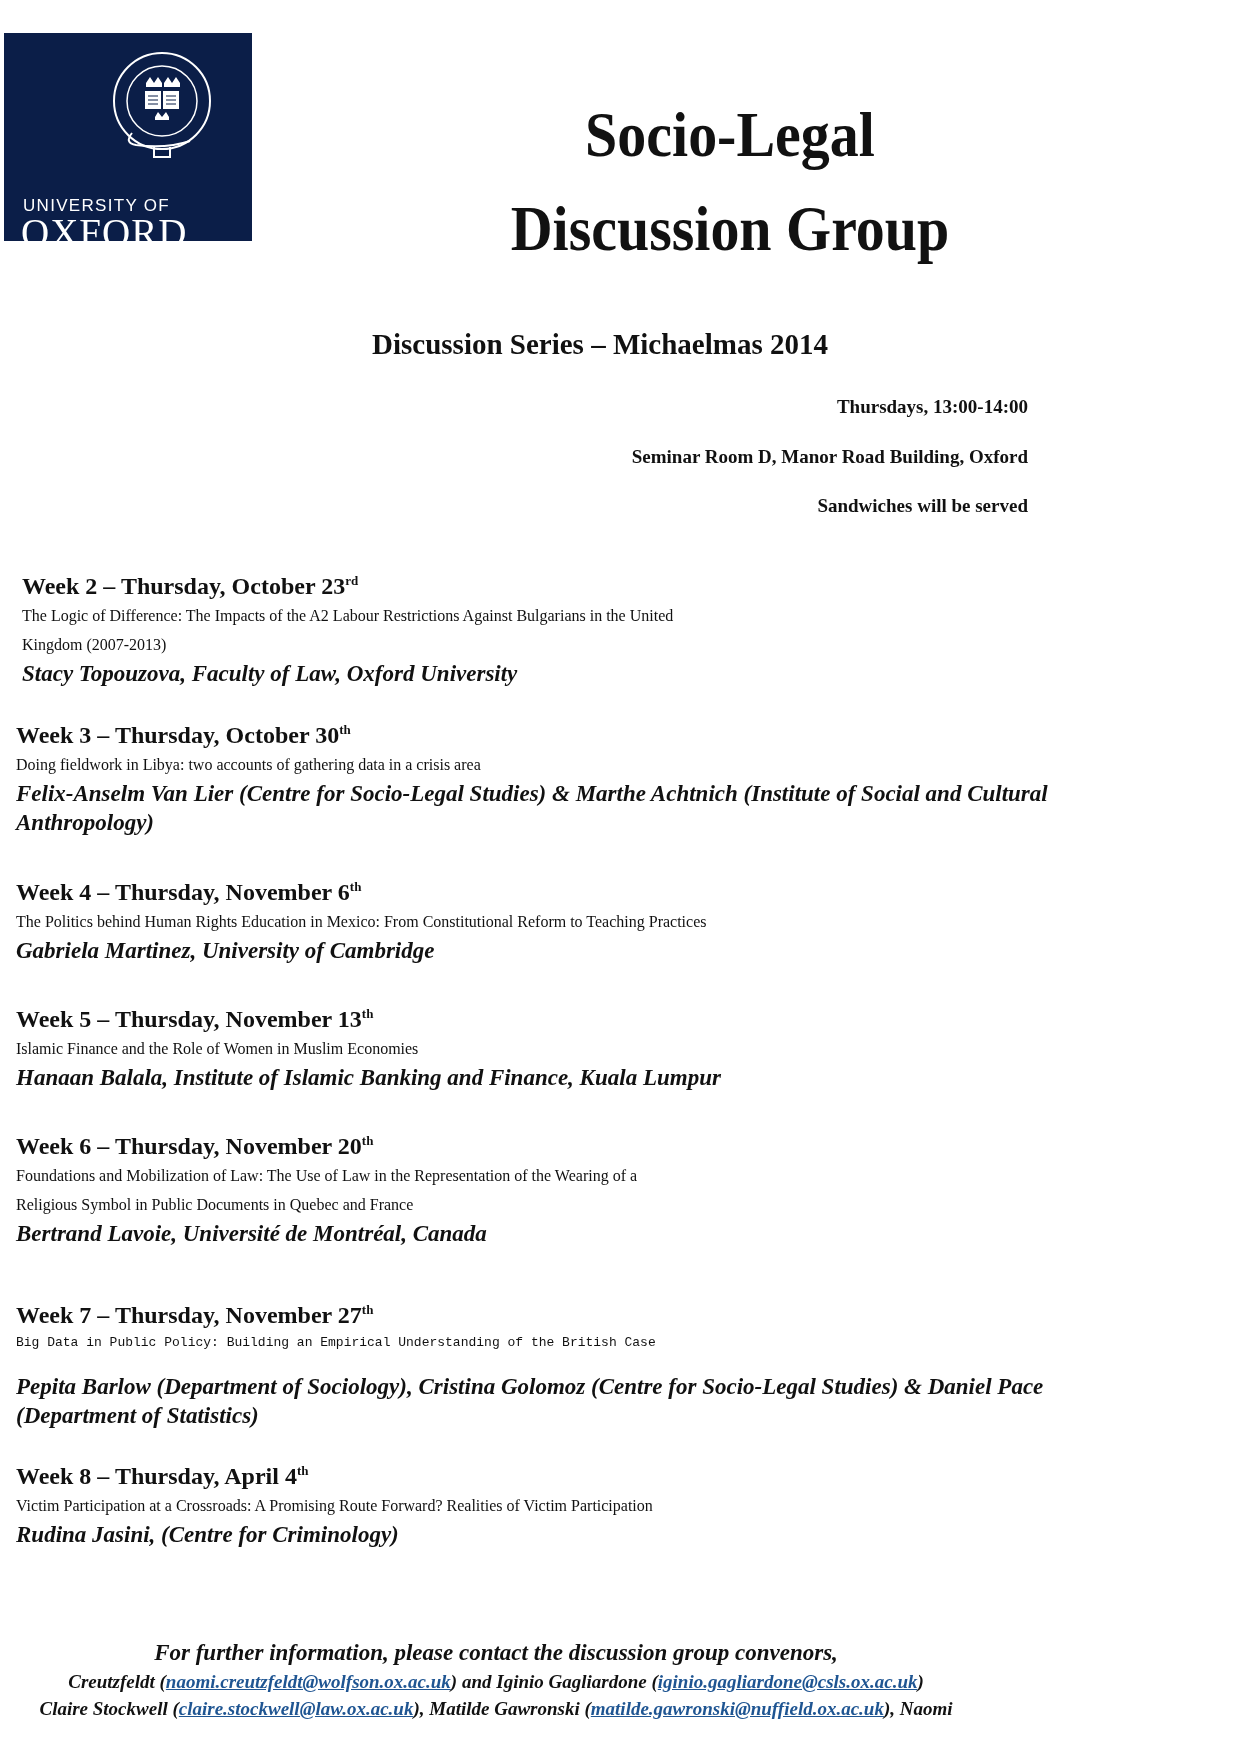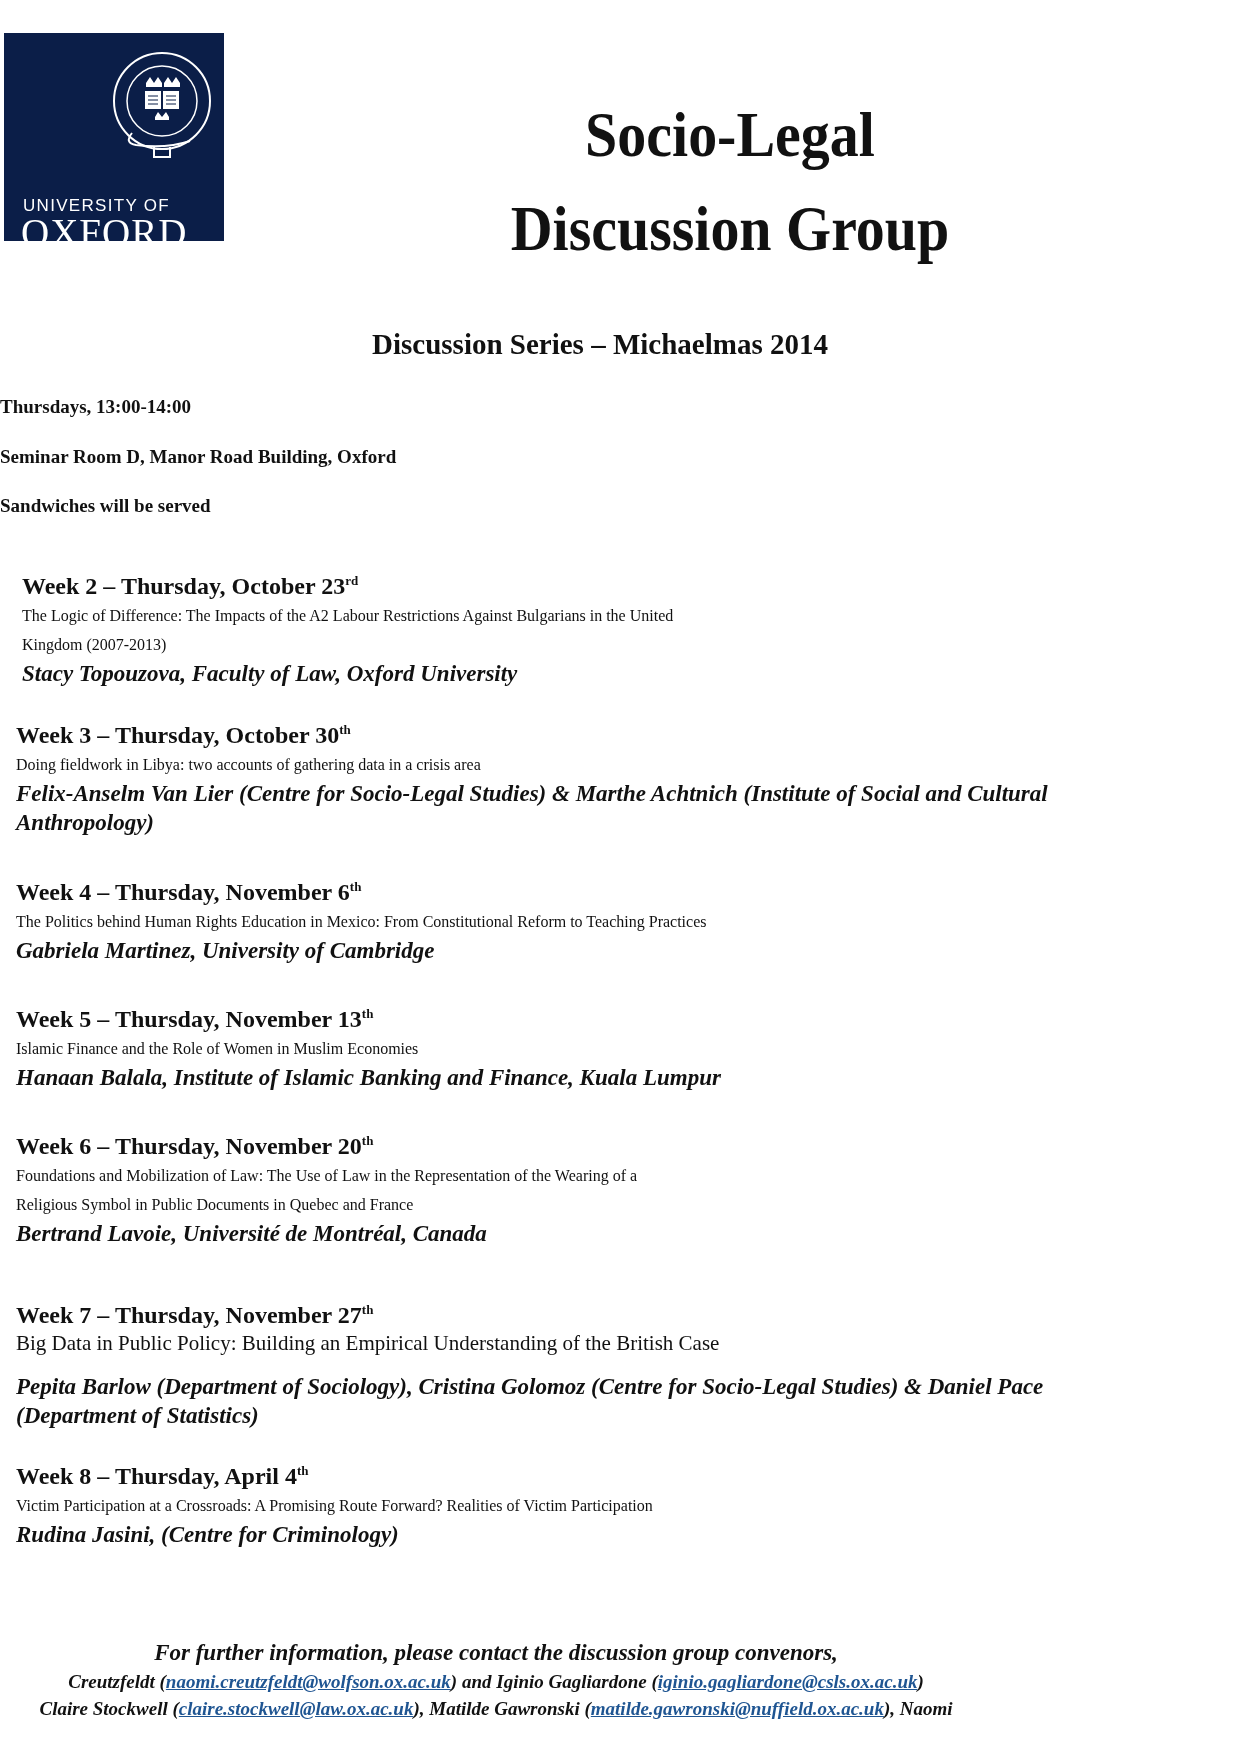"UNIVERSITY OF" .logo { width: 220px -> 248px }
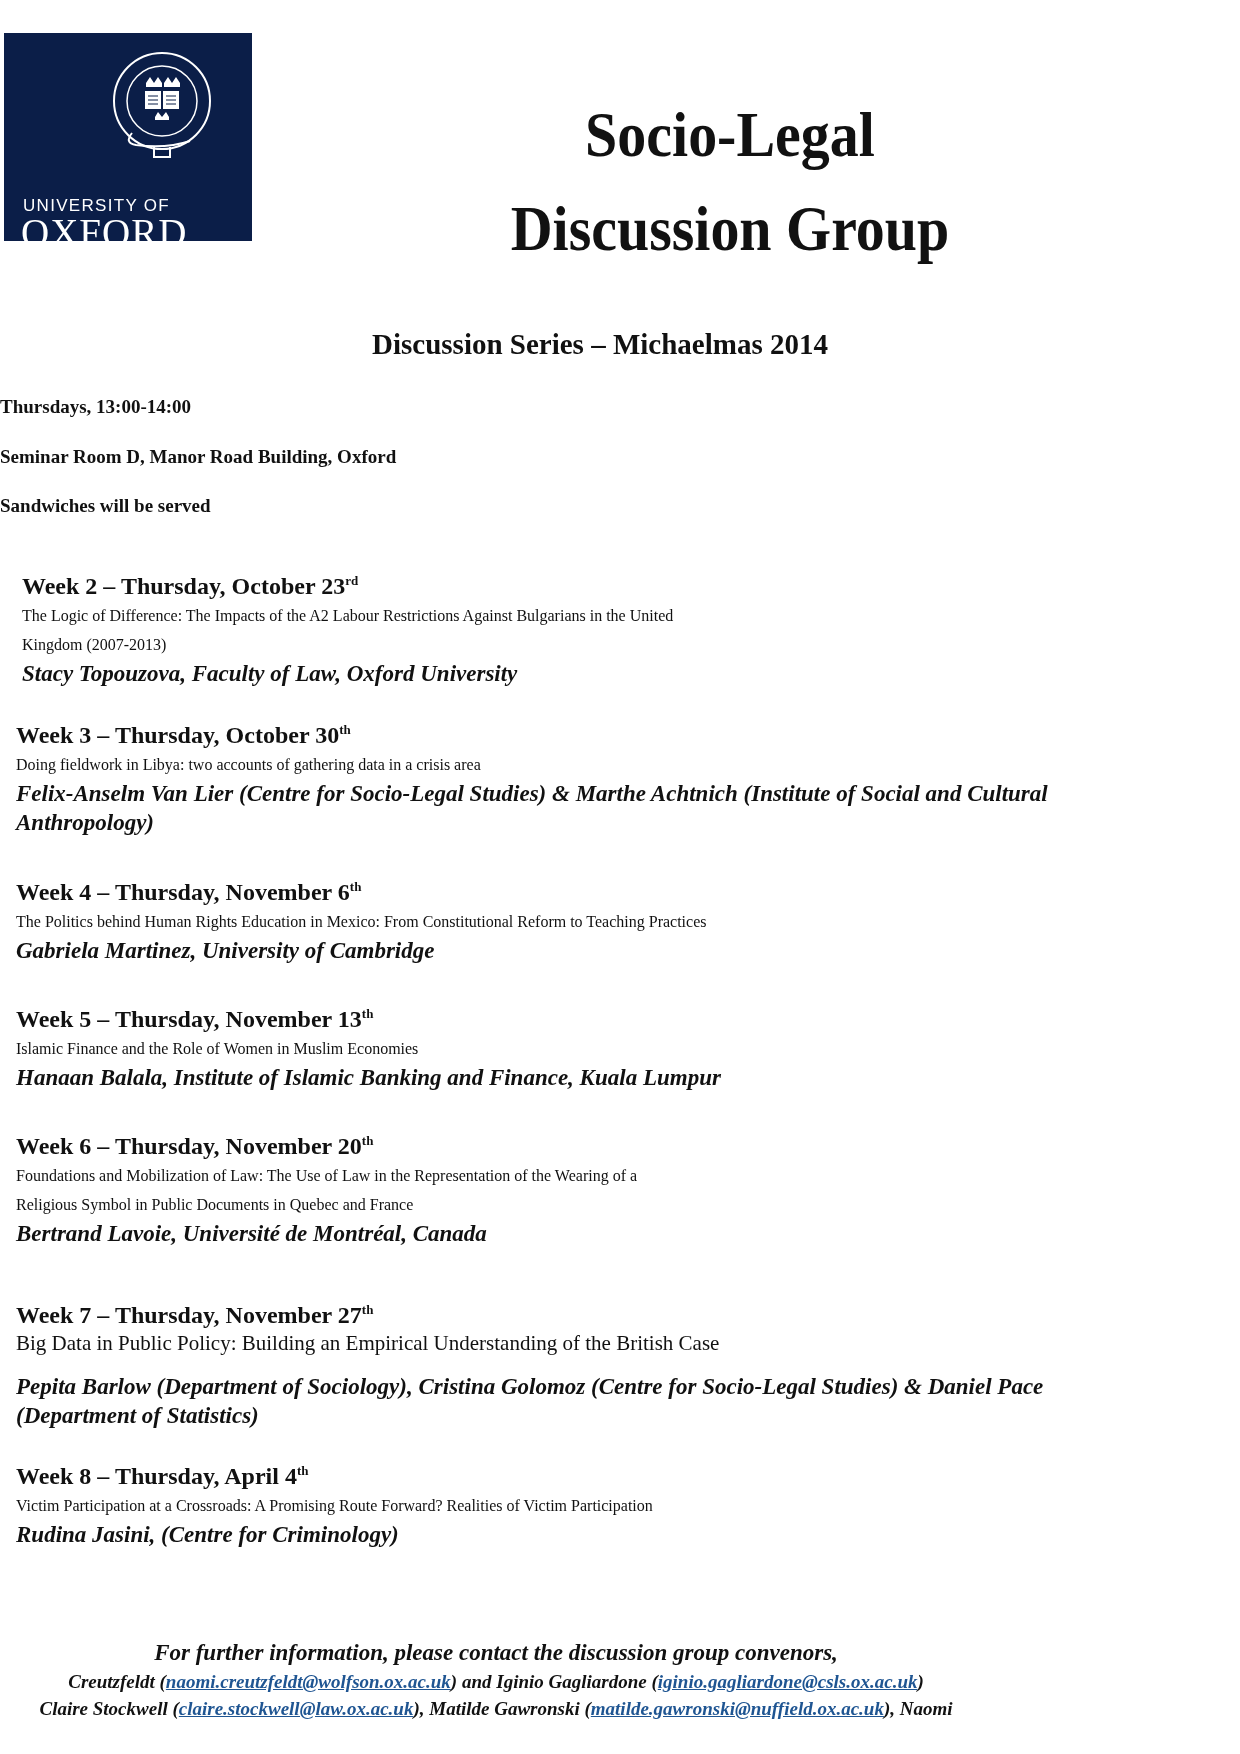"Thursdays, 13:00-14:00" .info { text-align: left -> right }
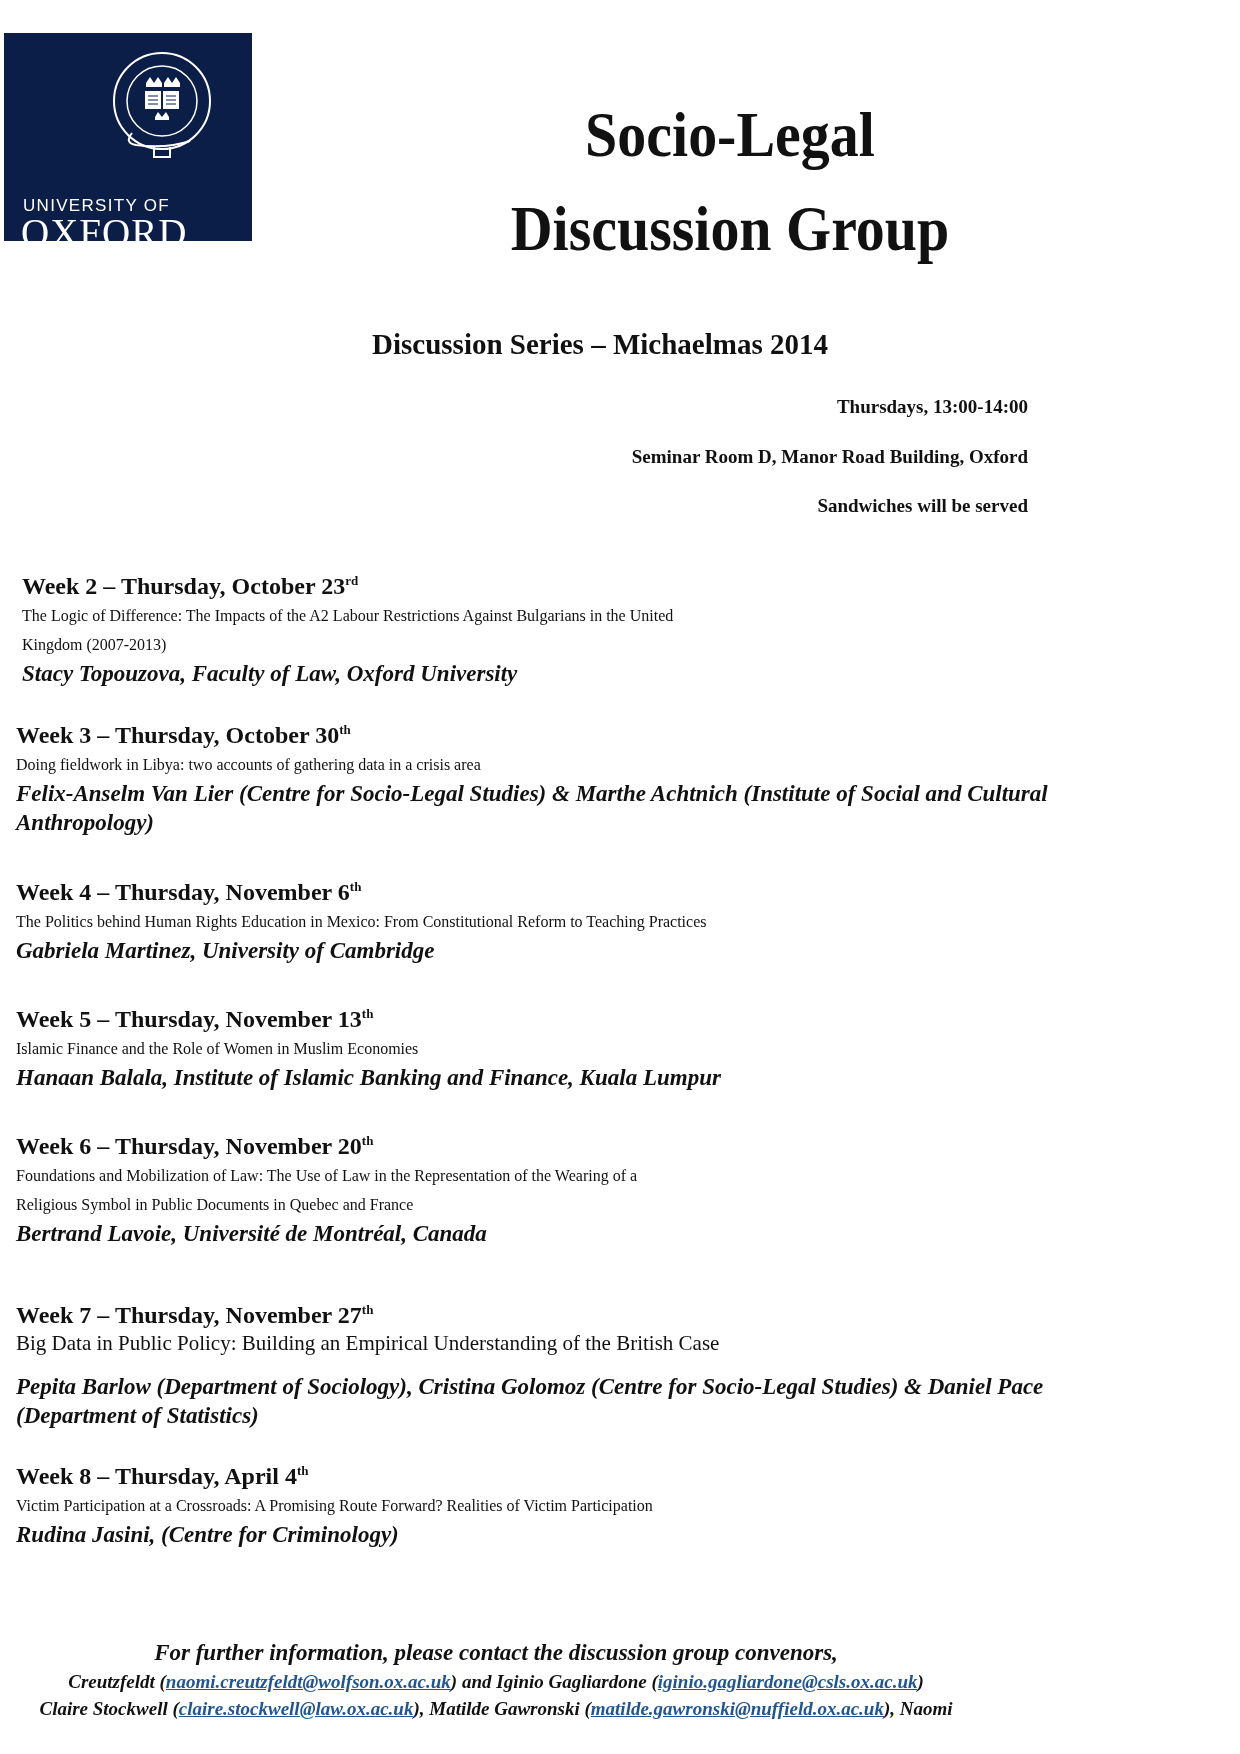"Big Data in Public Policy:" .s-title.small { font-family: none -> Liberation Mono, monospace; font-size: 21px -> 13px }
